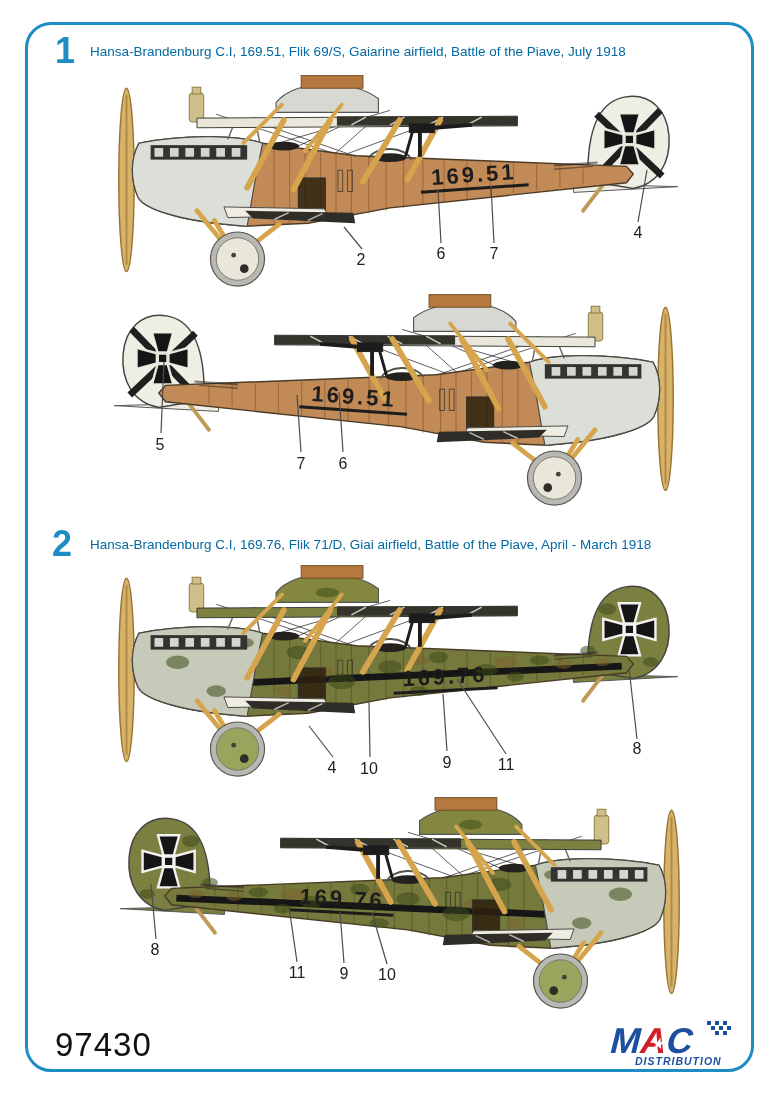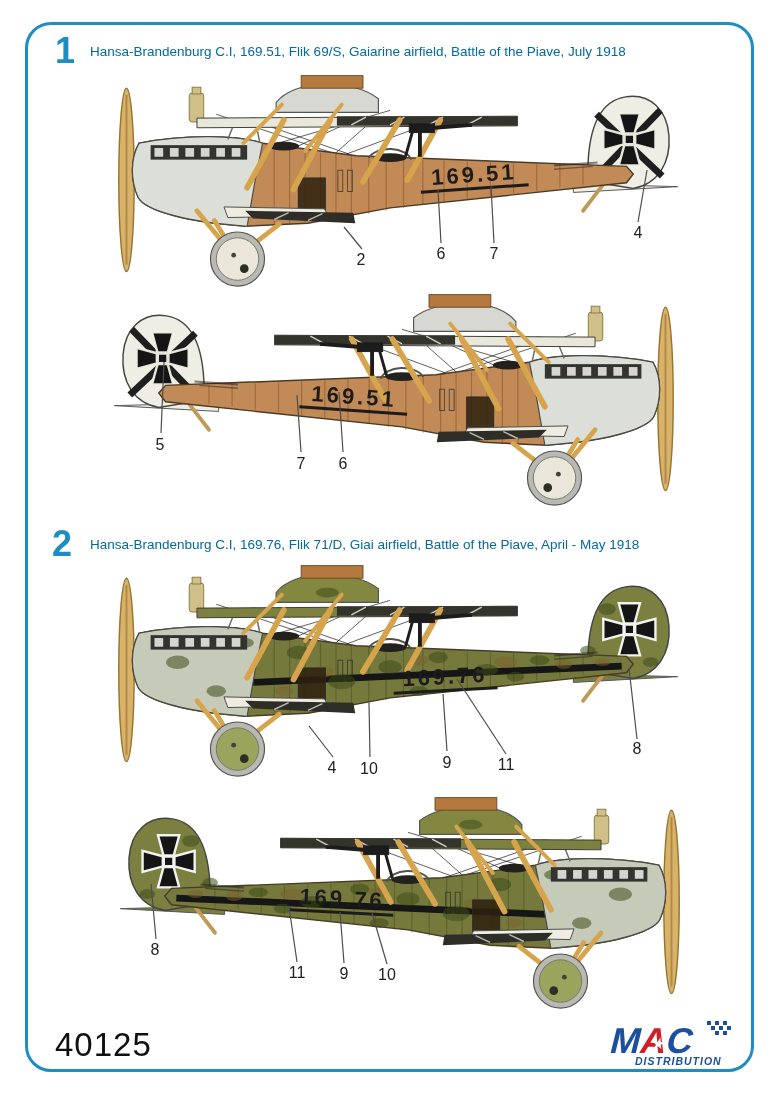"Hansa-Brandenburg C.I, 169.76, Flik" div.caption { text: May -> March }
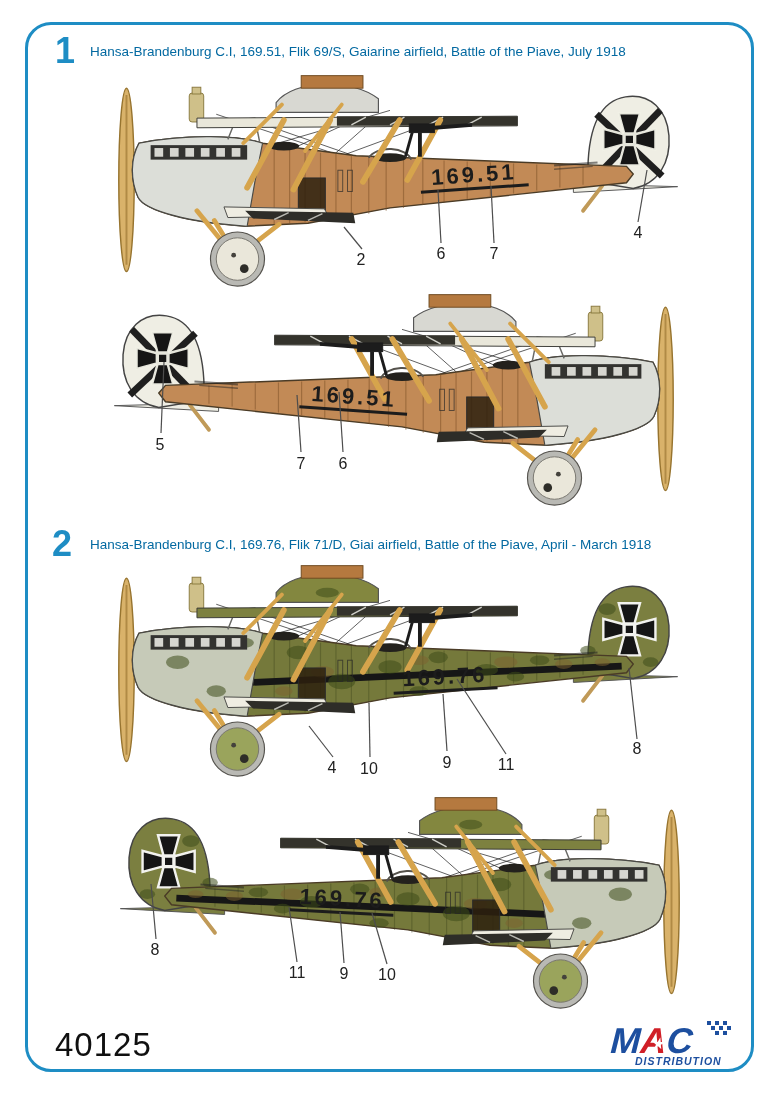"40125" div.kit { text: 40125 -> 97430 }
